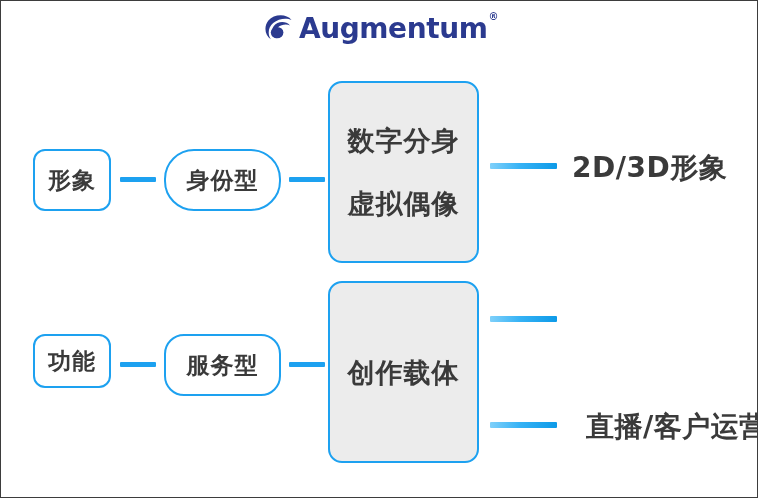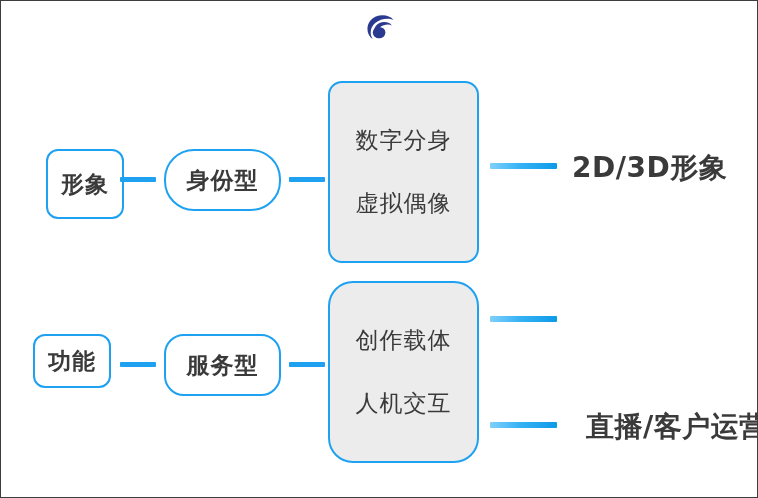"Augmentum®" div.logo-text { html: none -> <div><span>Augmentum</span><span>®</span></div> }
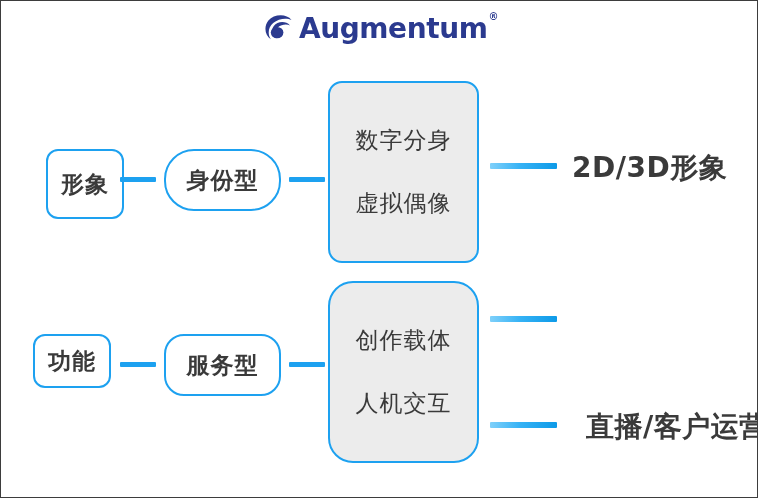"数字分身" .gray-line { font-size: 23px -> 27px; font-weight: 400 -> 700 }
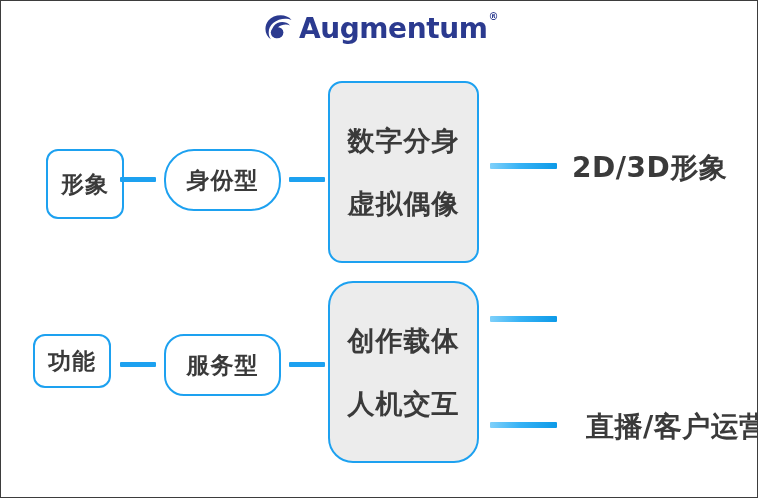"形象" div.node { height: 70px -> 62px; left: 45px -> 32px }
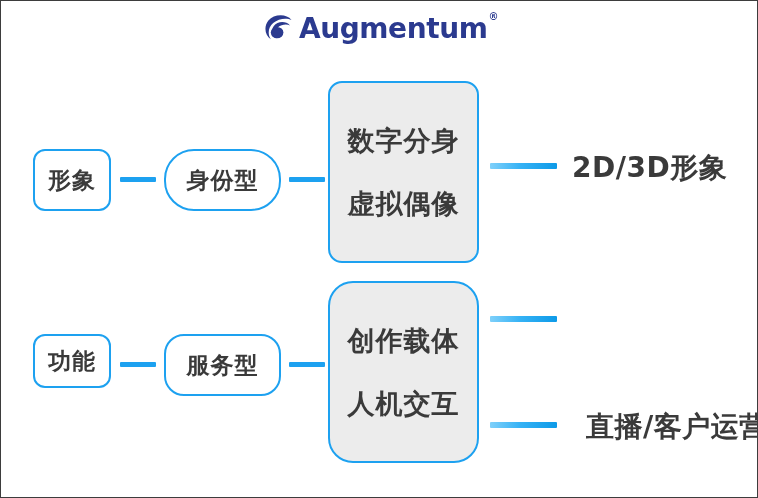"创作载体" div.node { border-radius: 25px -> none }
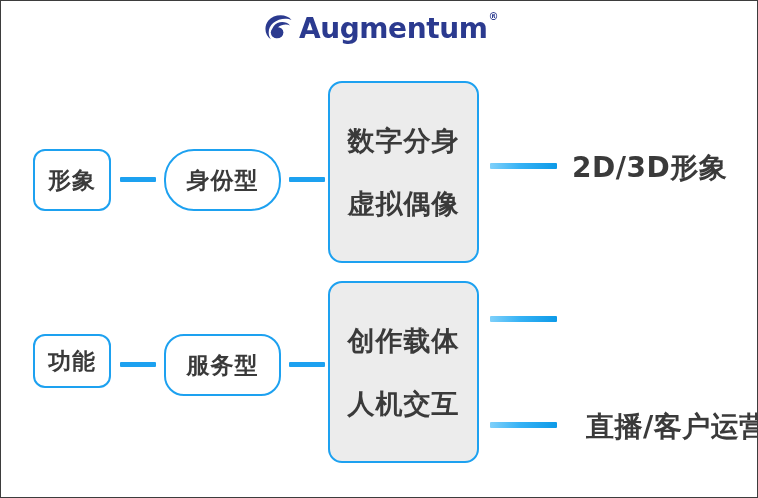"人机交互" span.gray-line { html: <span>人机交互</span> -> none }
